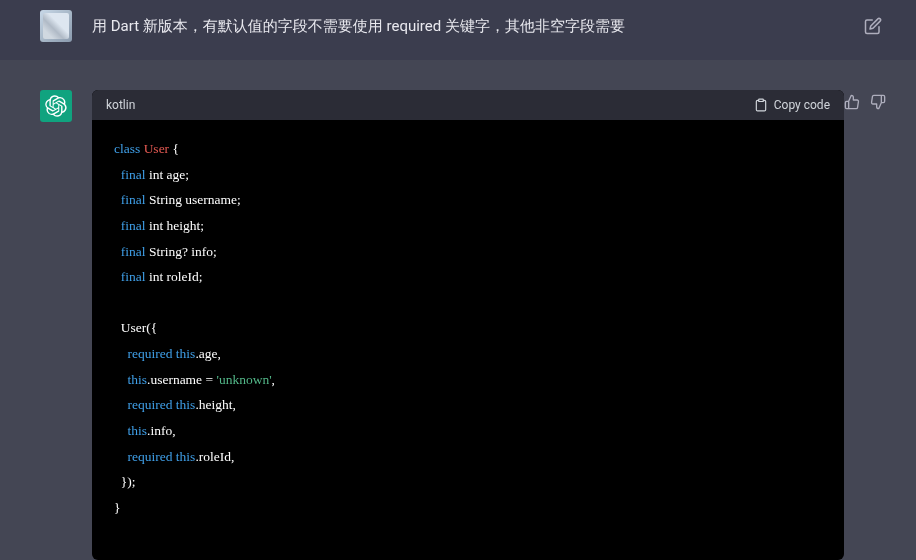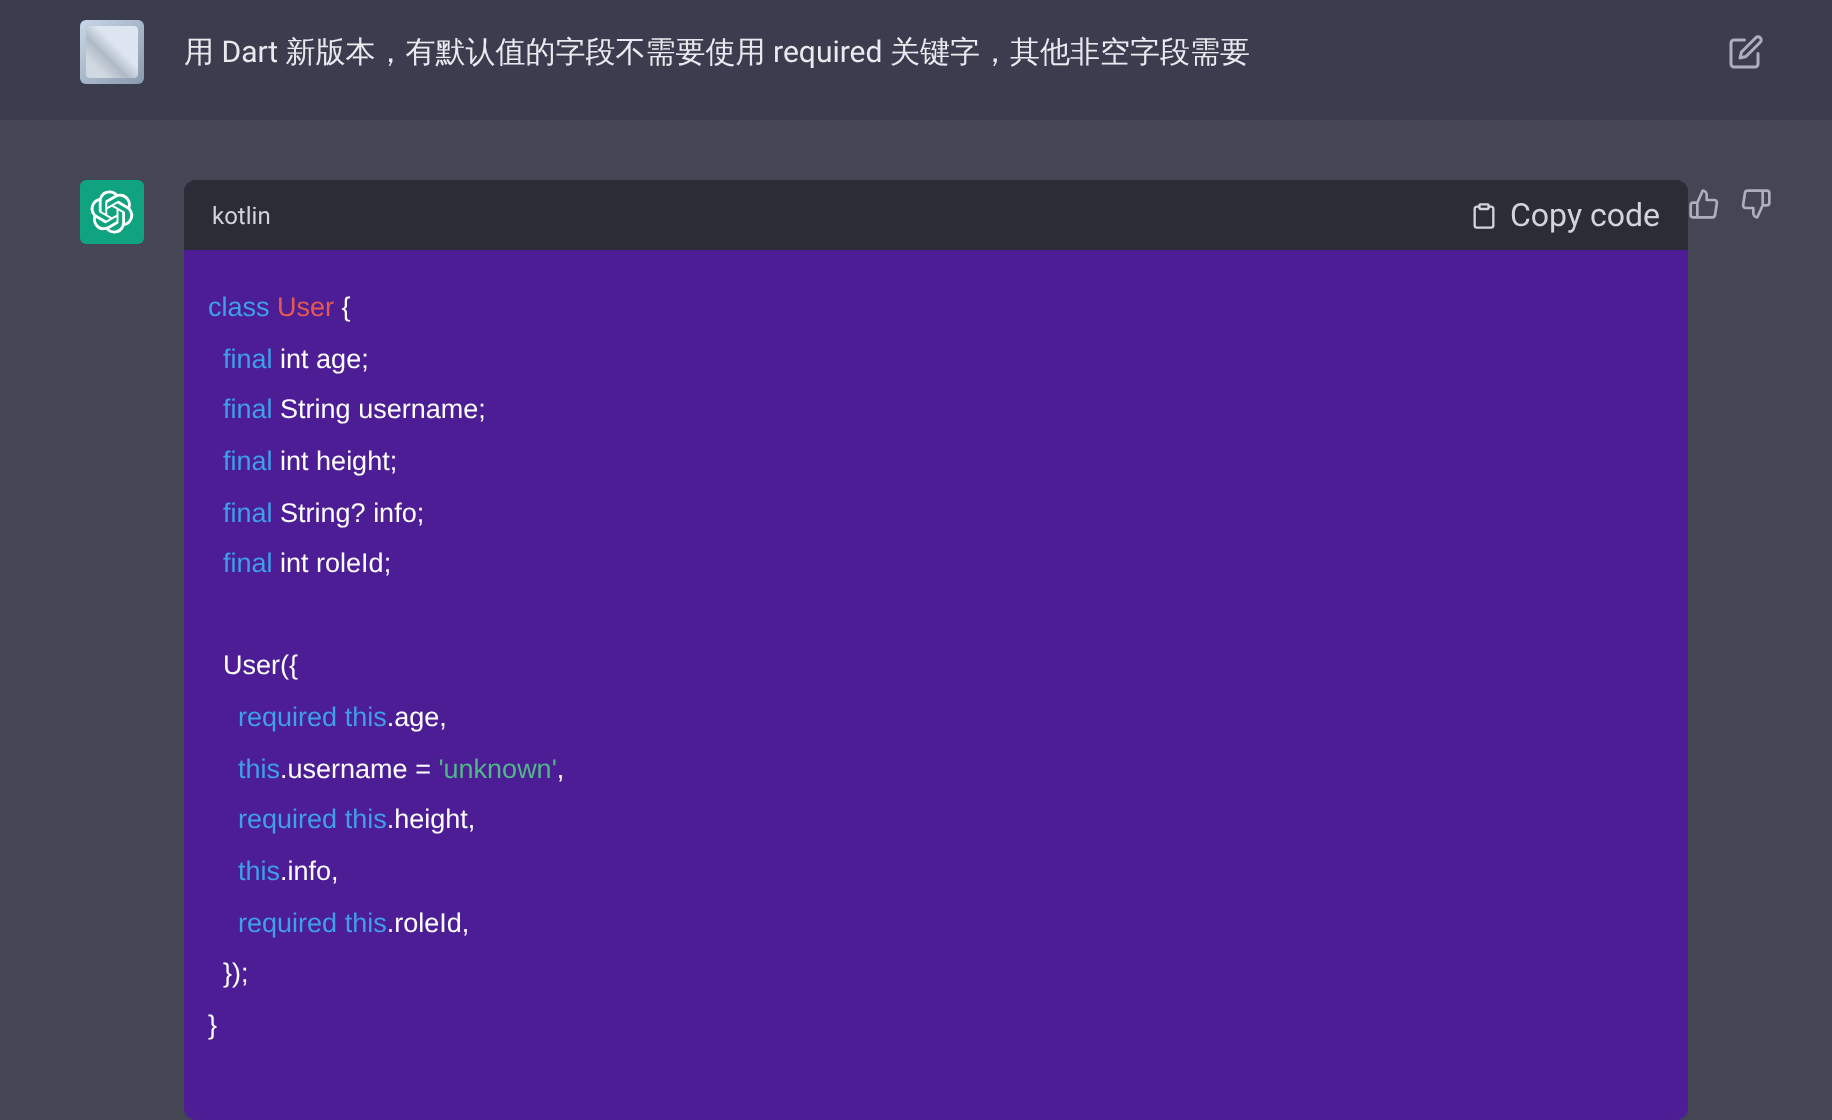"kotlin" .code-container { background: #4c1d95 -> #000000 }
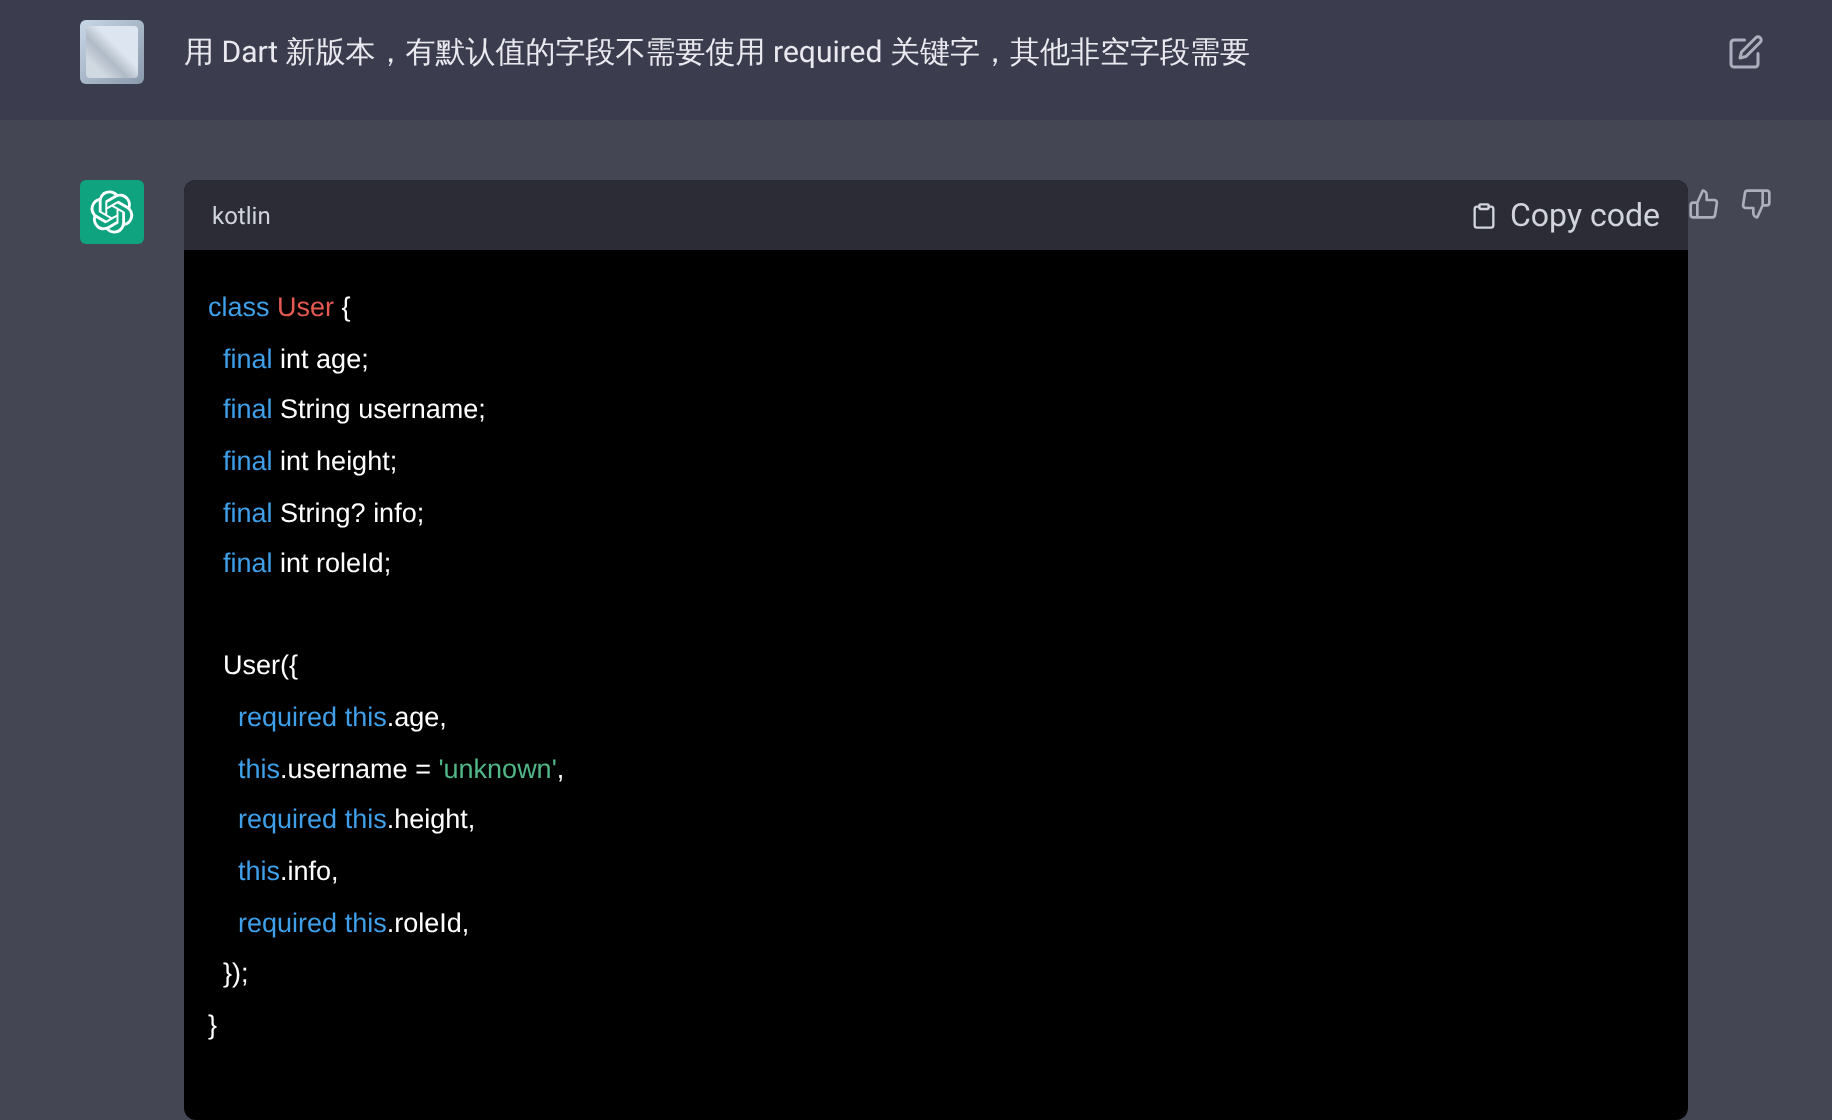"Copy code" .copy-btn { font-size: 16px -> 12px }
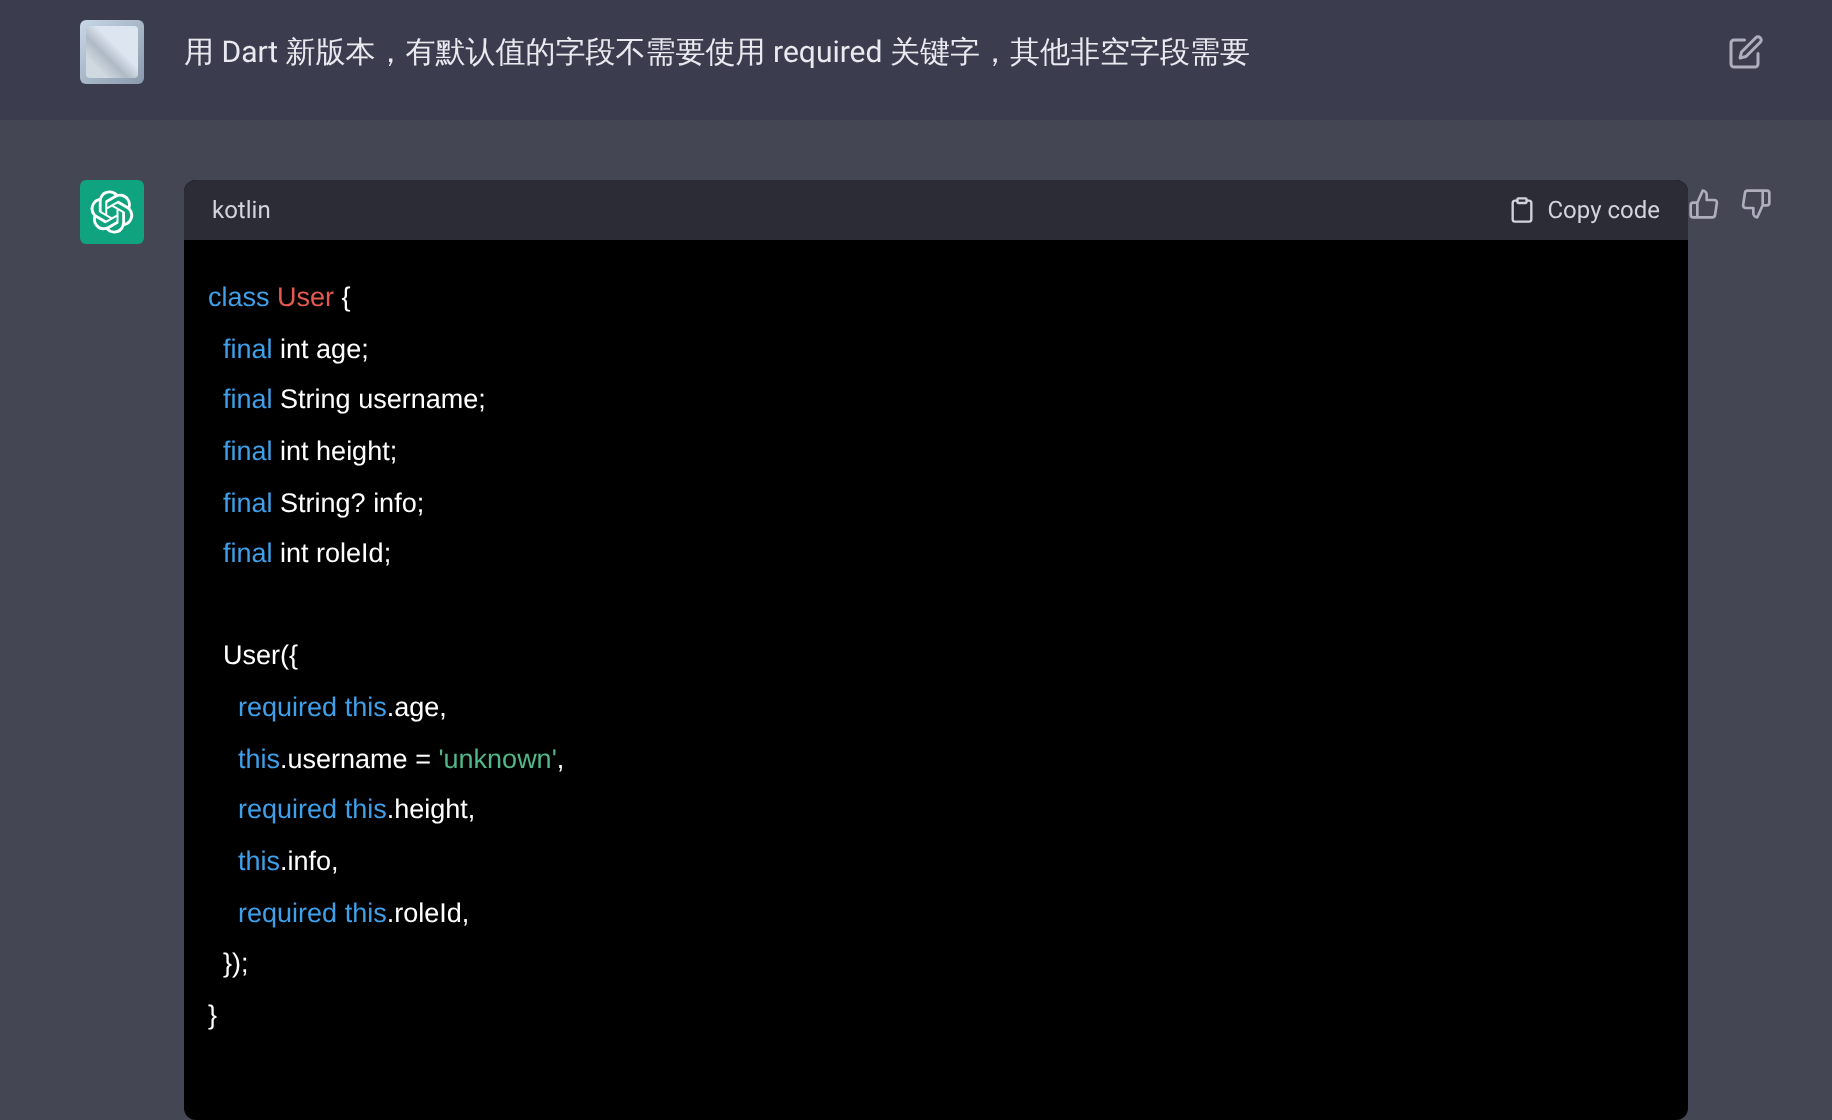"class User { final int" .code-body { font-family: Liberation Sans, sans-serif -> Liberation Serif, serif; padding: 16px 12px -> 16px 22px }
